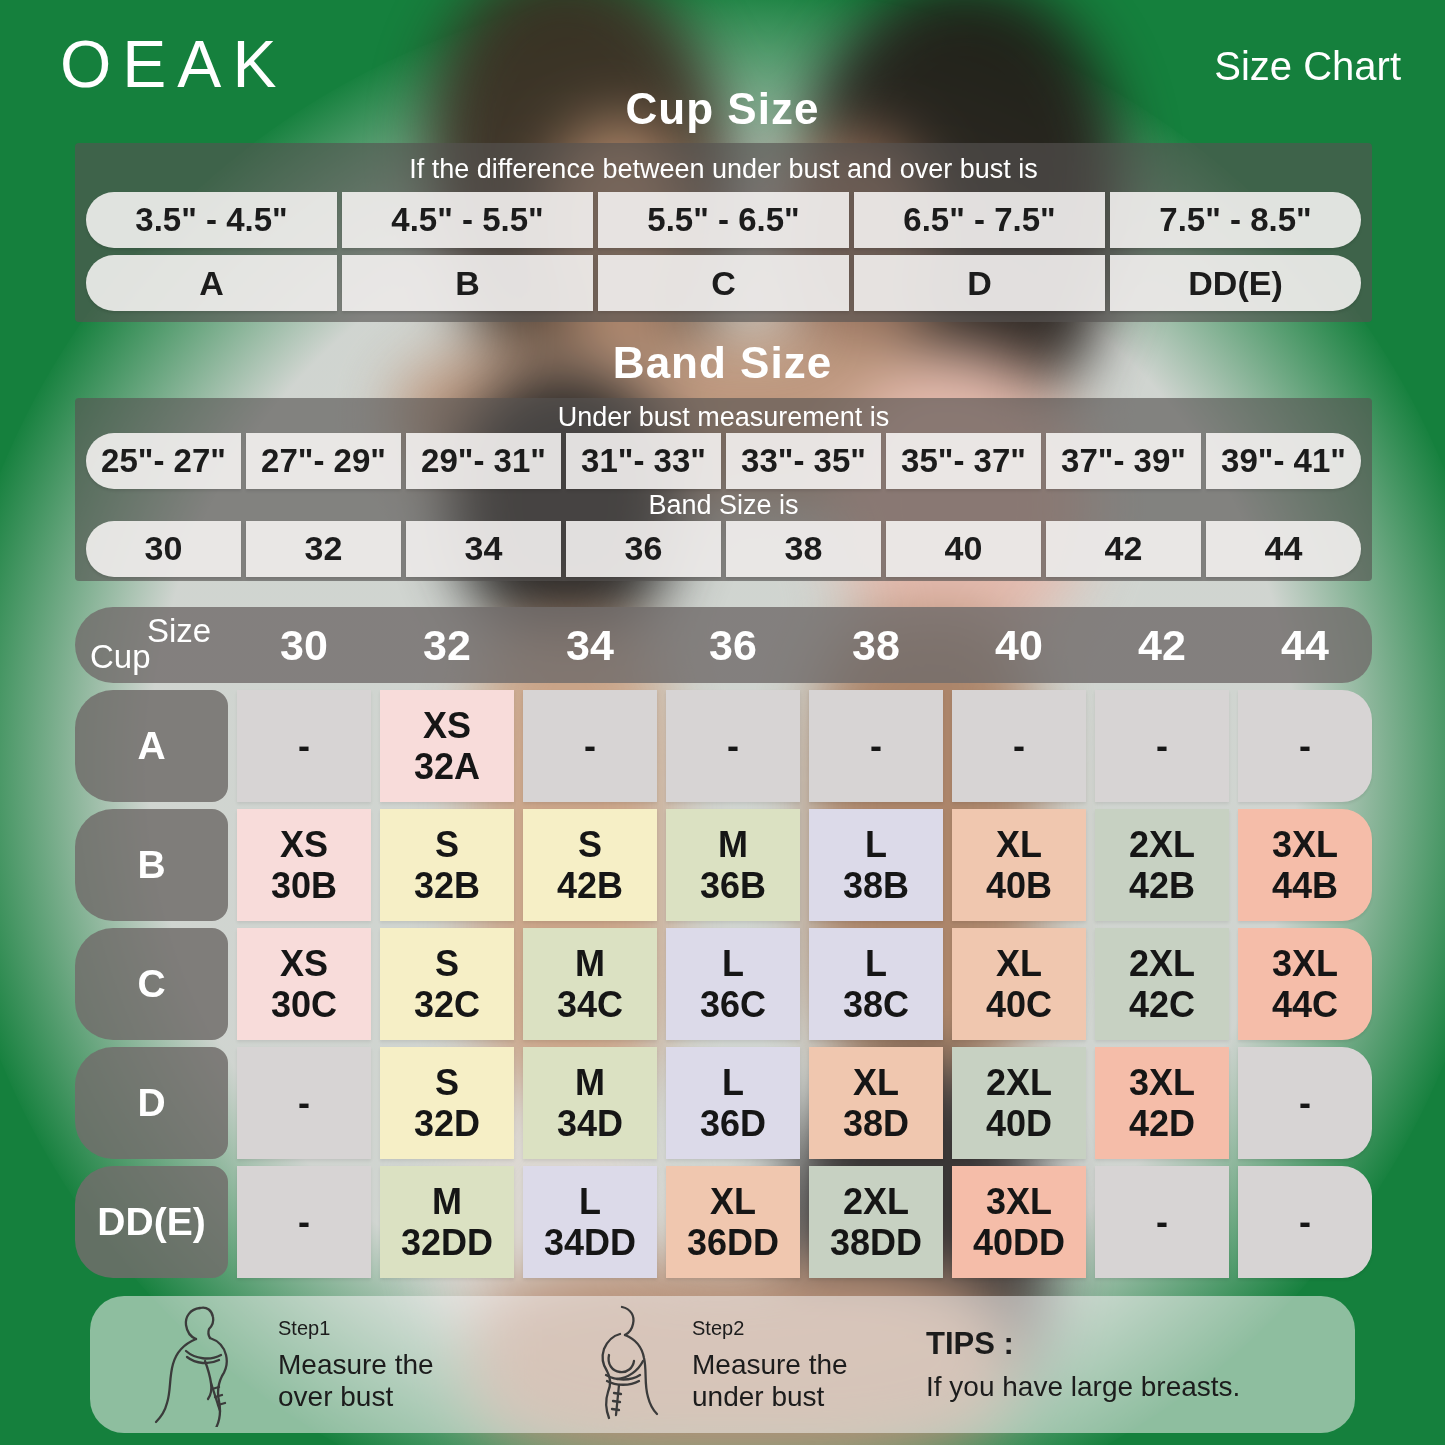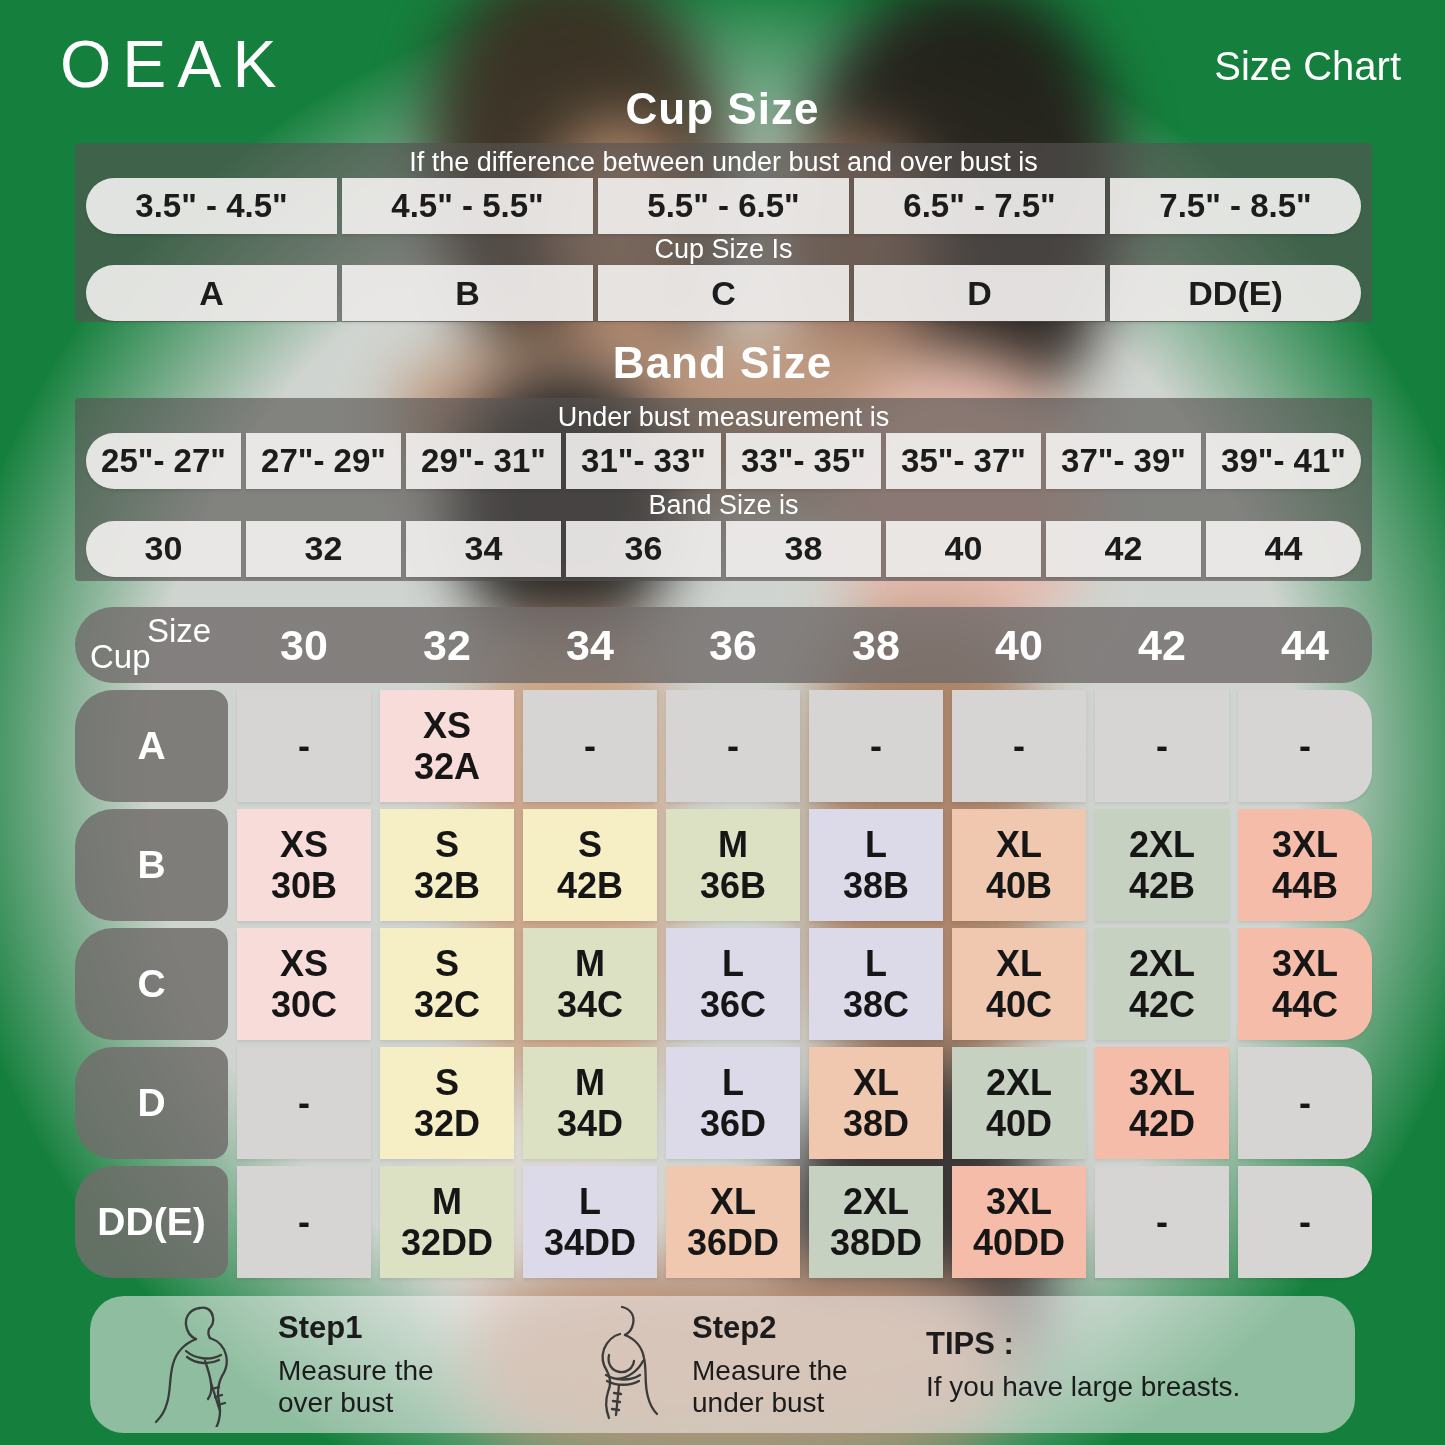"Cup Size Is" div.panel-caption { html: <div>Cup Size Is</div> -> none }
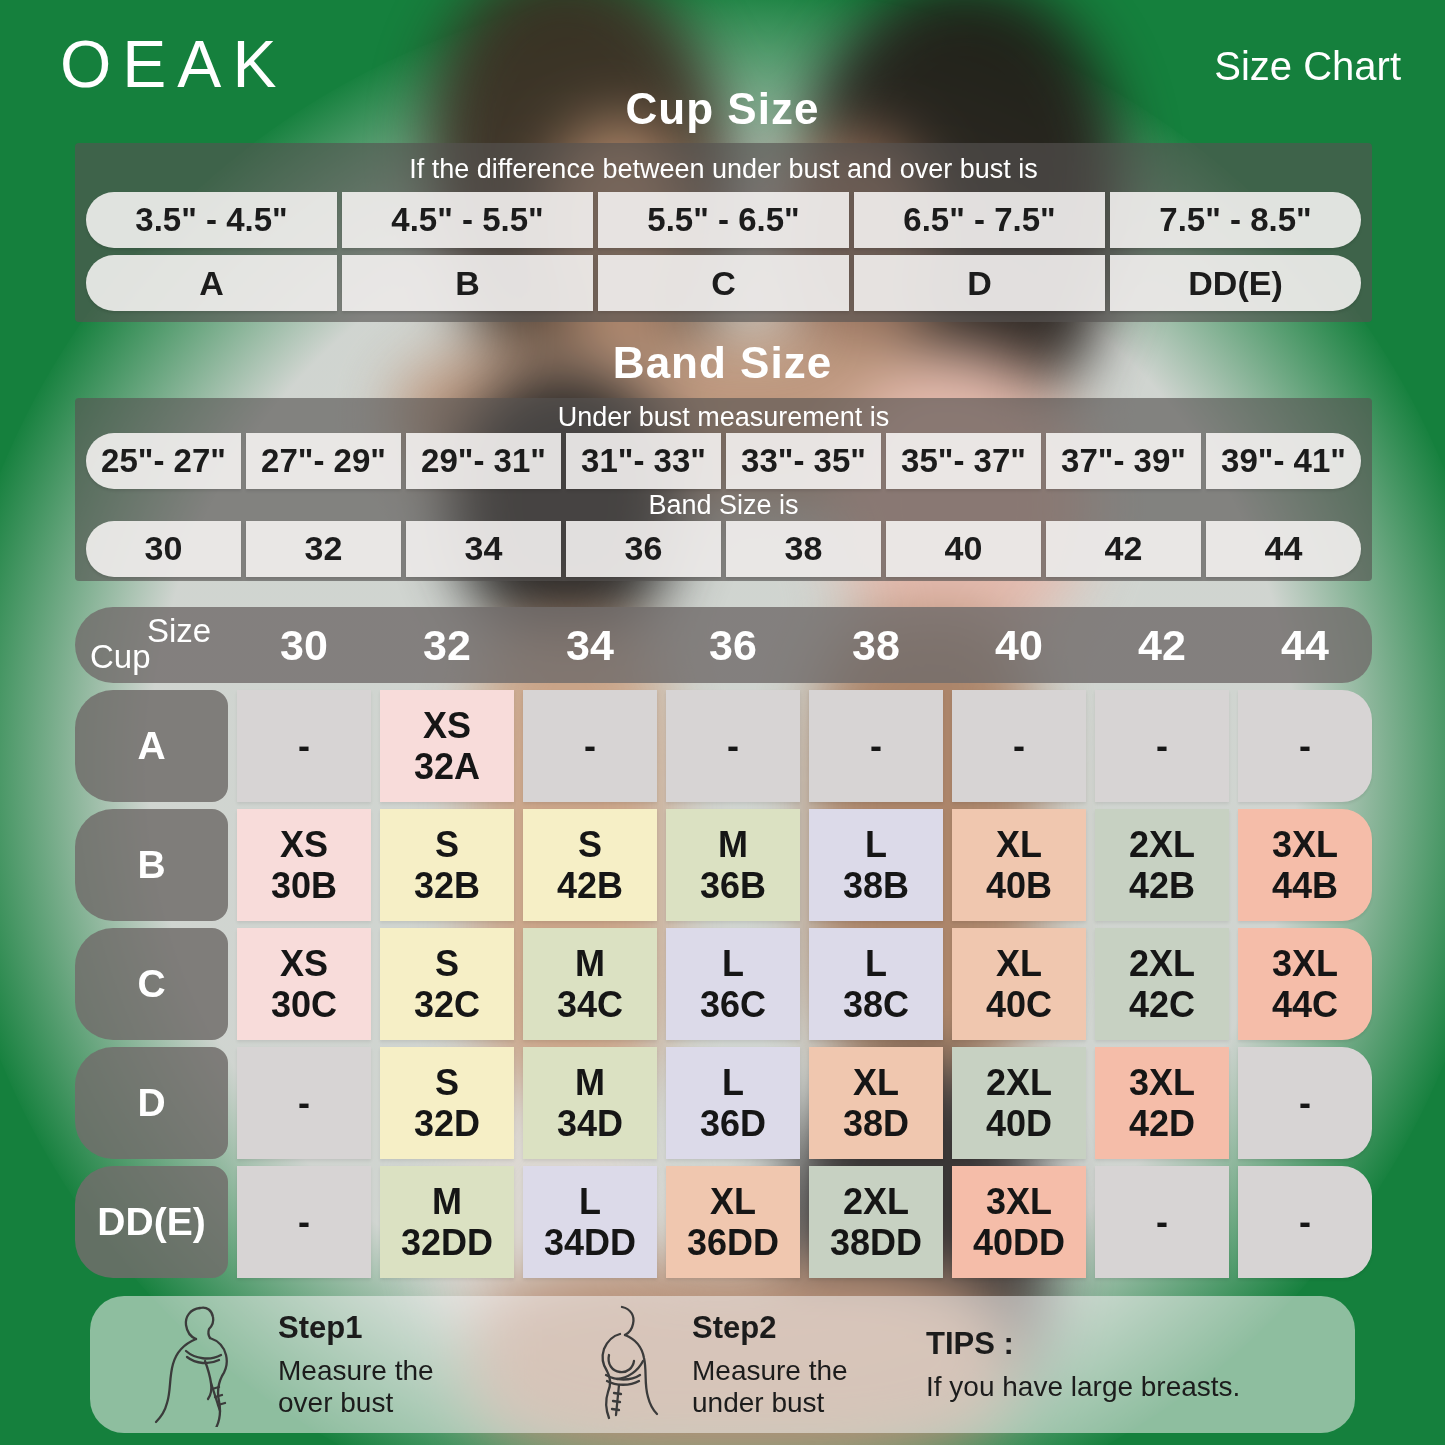"Step1" .step-title { font-size: 31px -> 20px; font-weight: 700 -> 400 }
